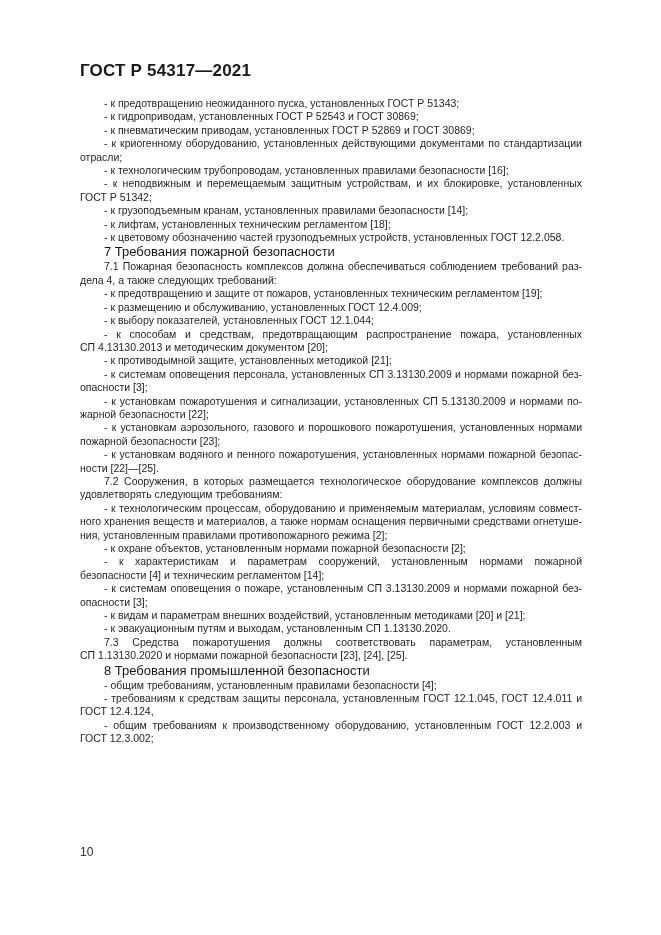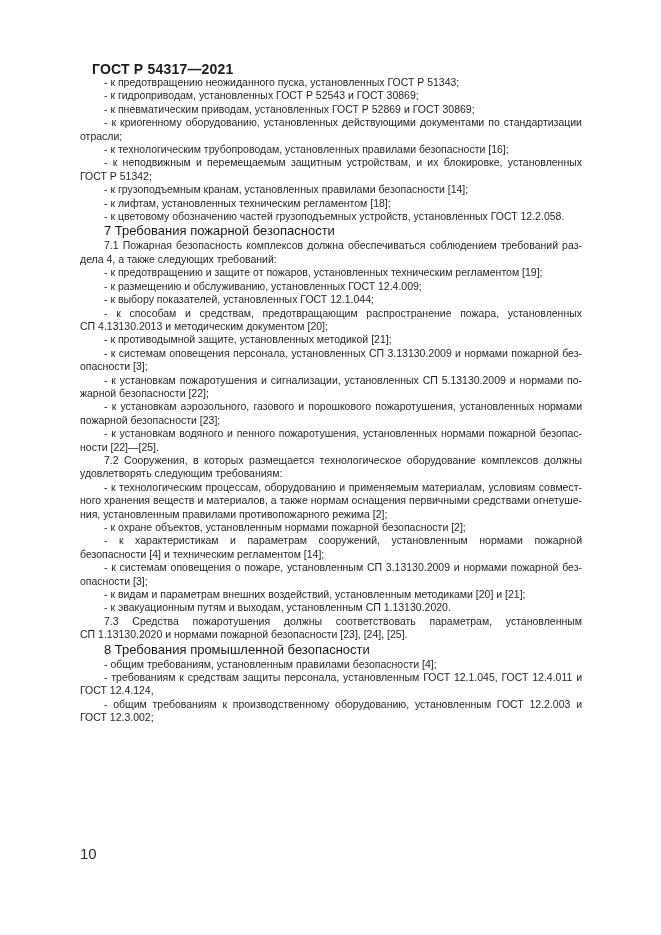"ГОСТ Р 54317—2021" .page-header { font-size: 14px -> 17px; left: 92px -> 80px }
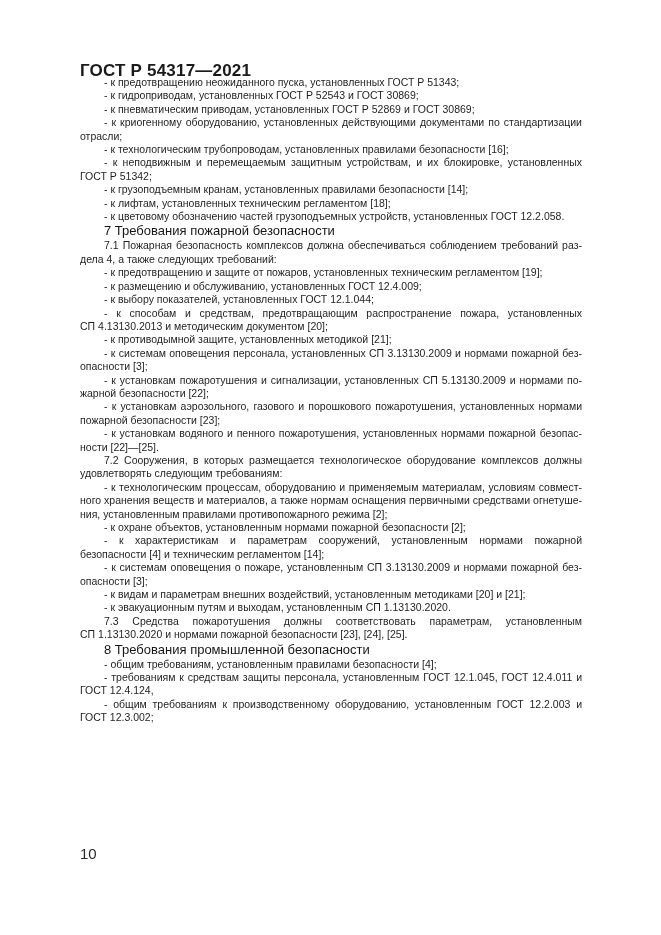"- к предотвращению неожиданного пуска," .content { top: 76px -> 97px }
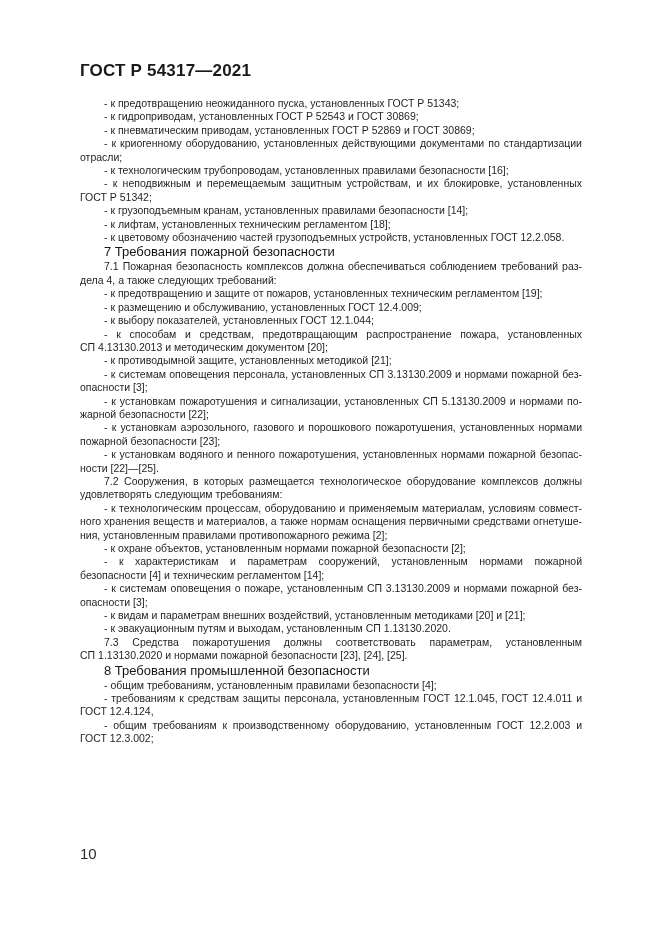"10" .page-number { font-size: 15px -> 12px }
